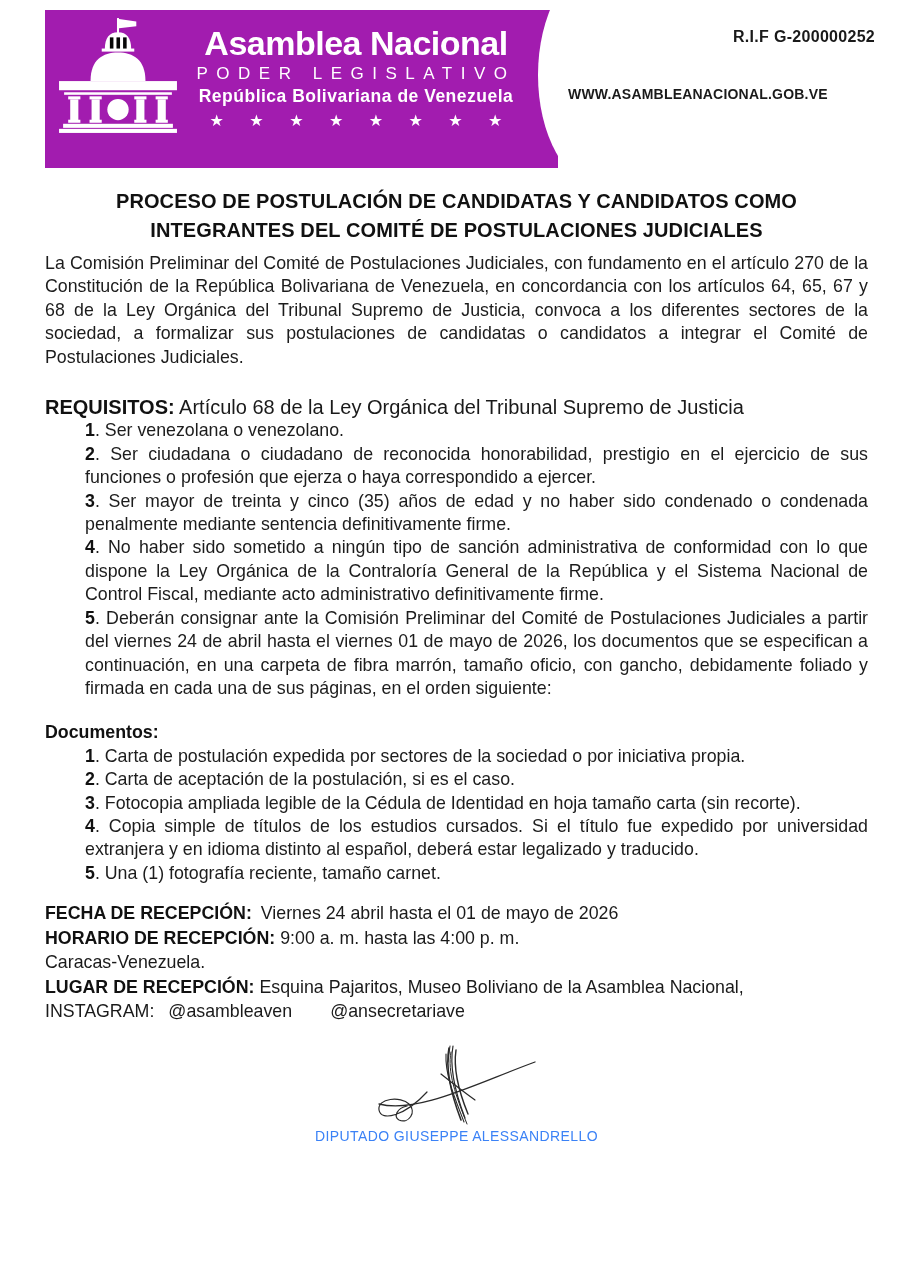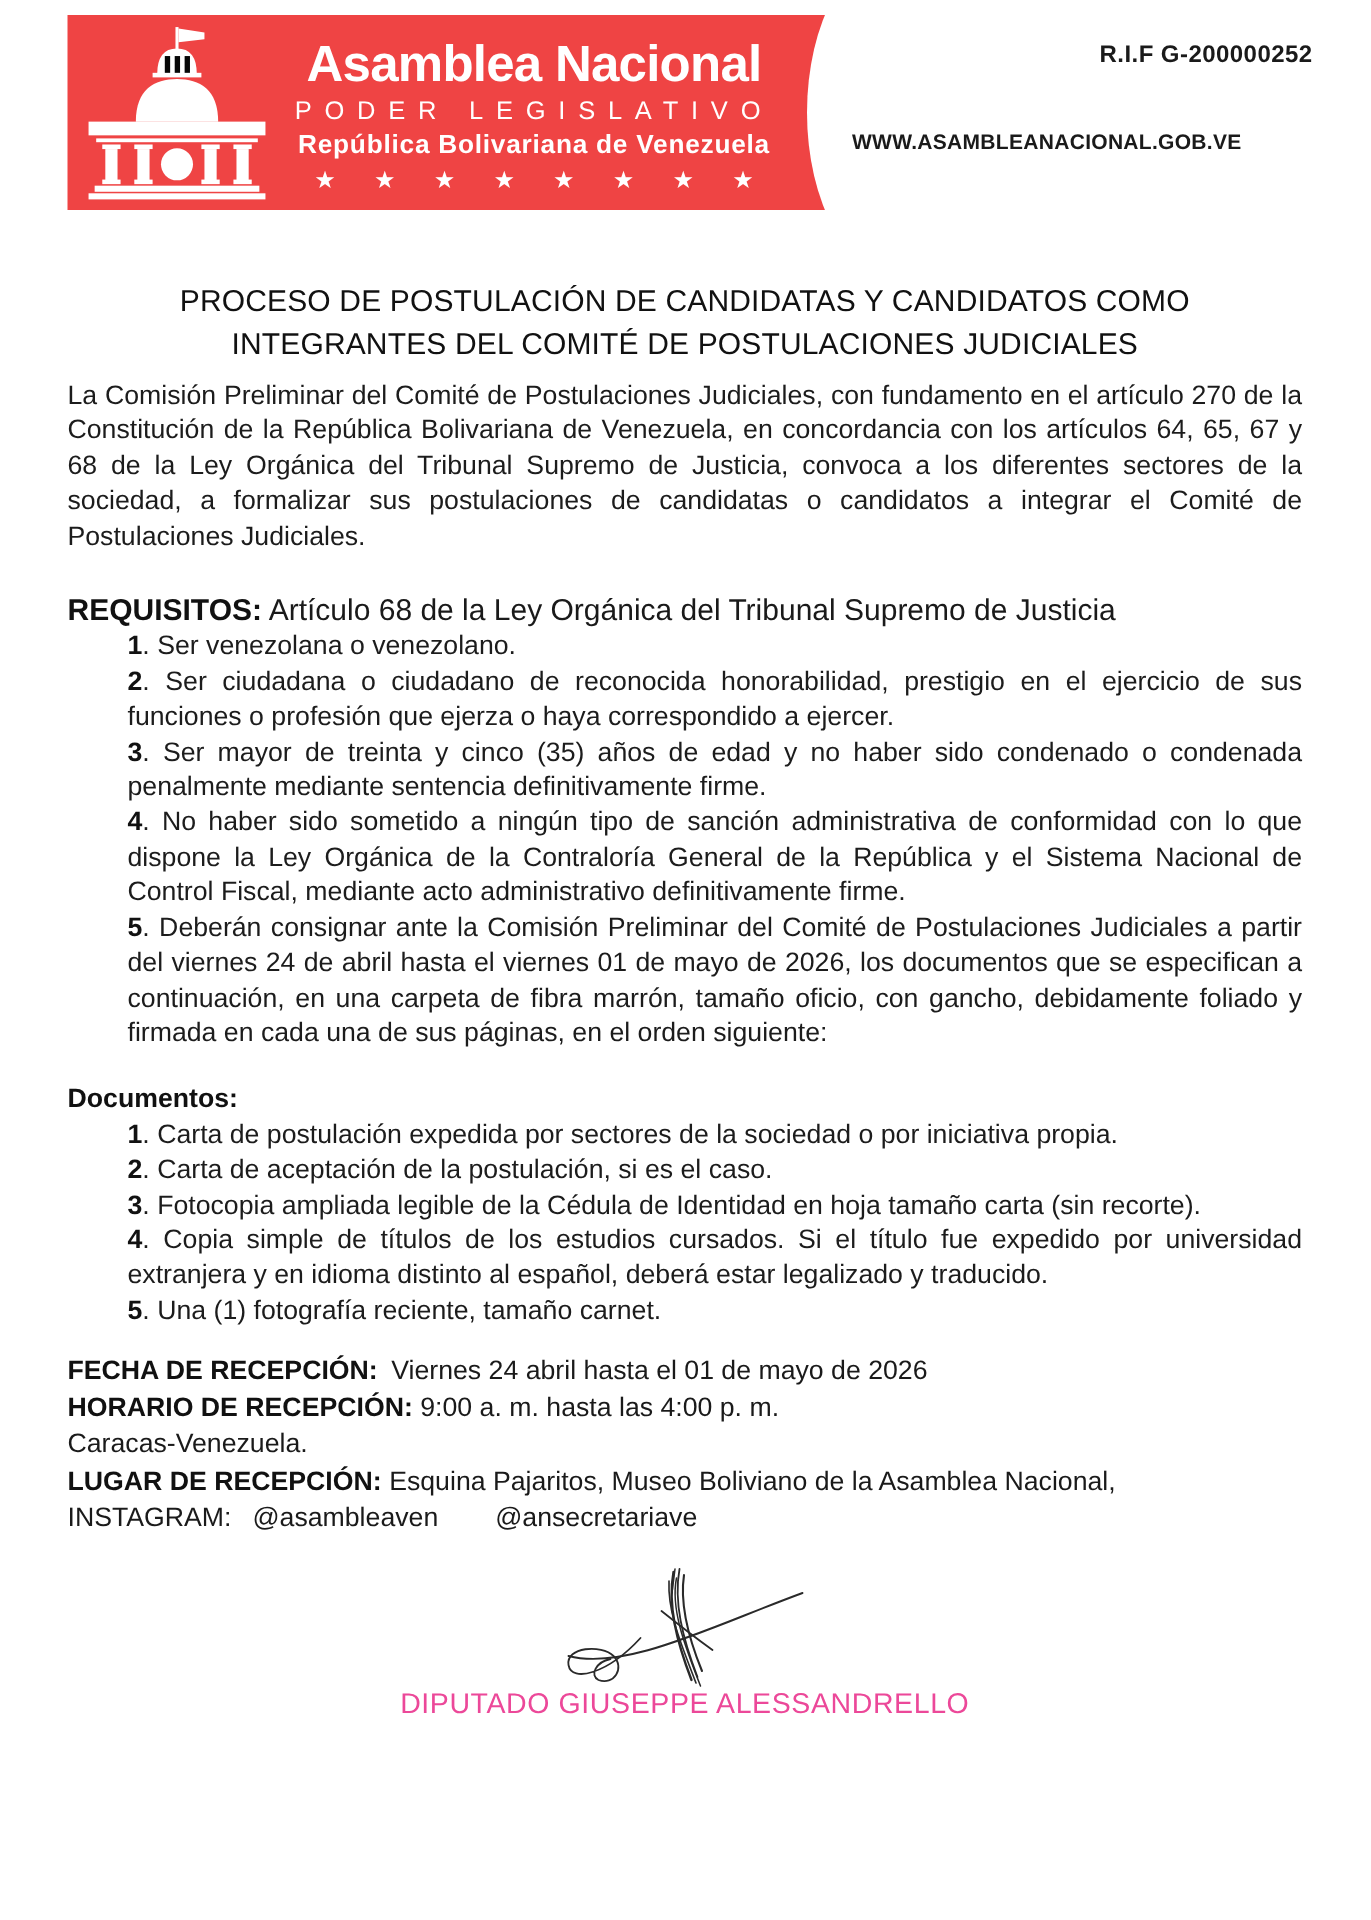"Asamblea Nacional" .banner { background: #ef4444 -> #a21caf; height: 130px -> 158px }
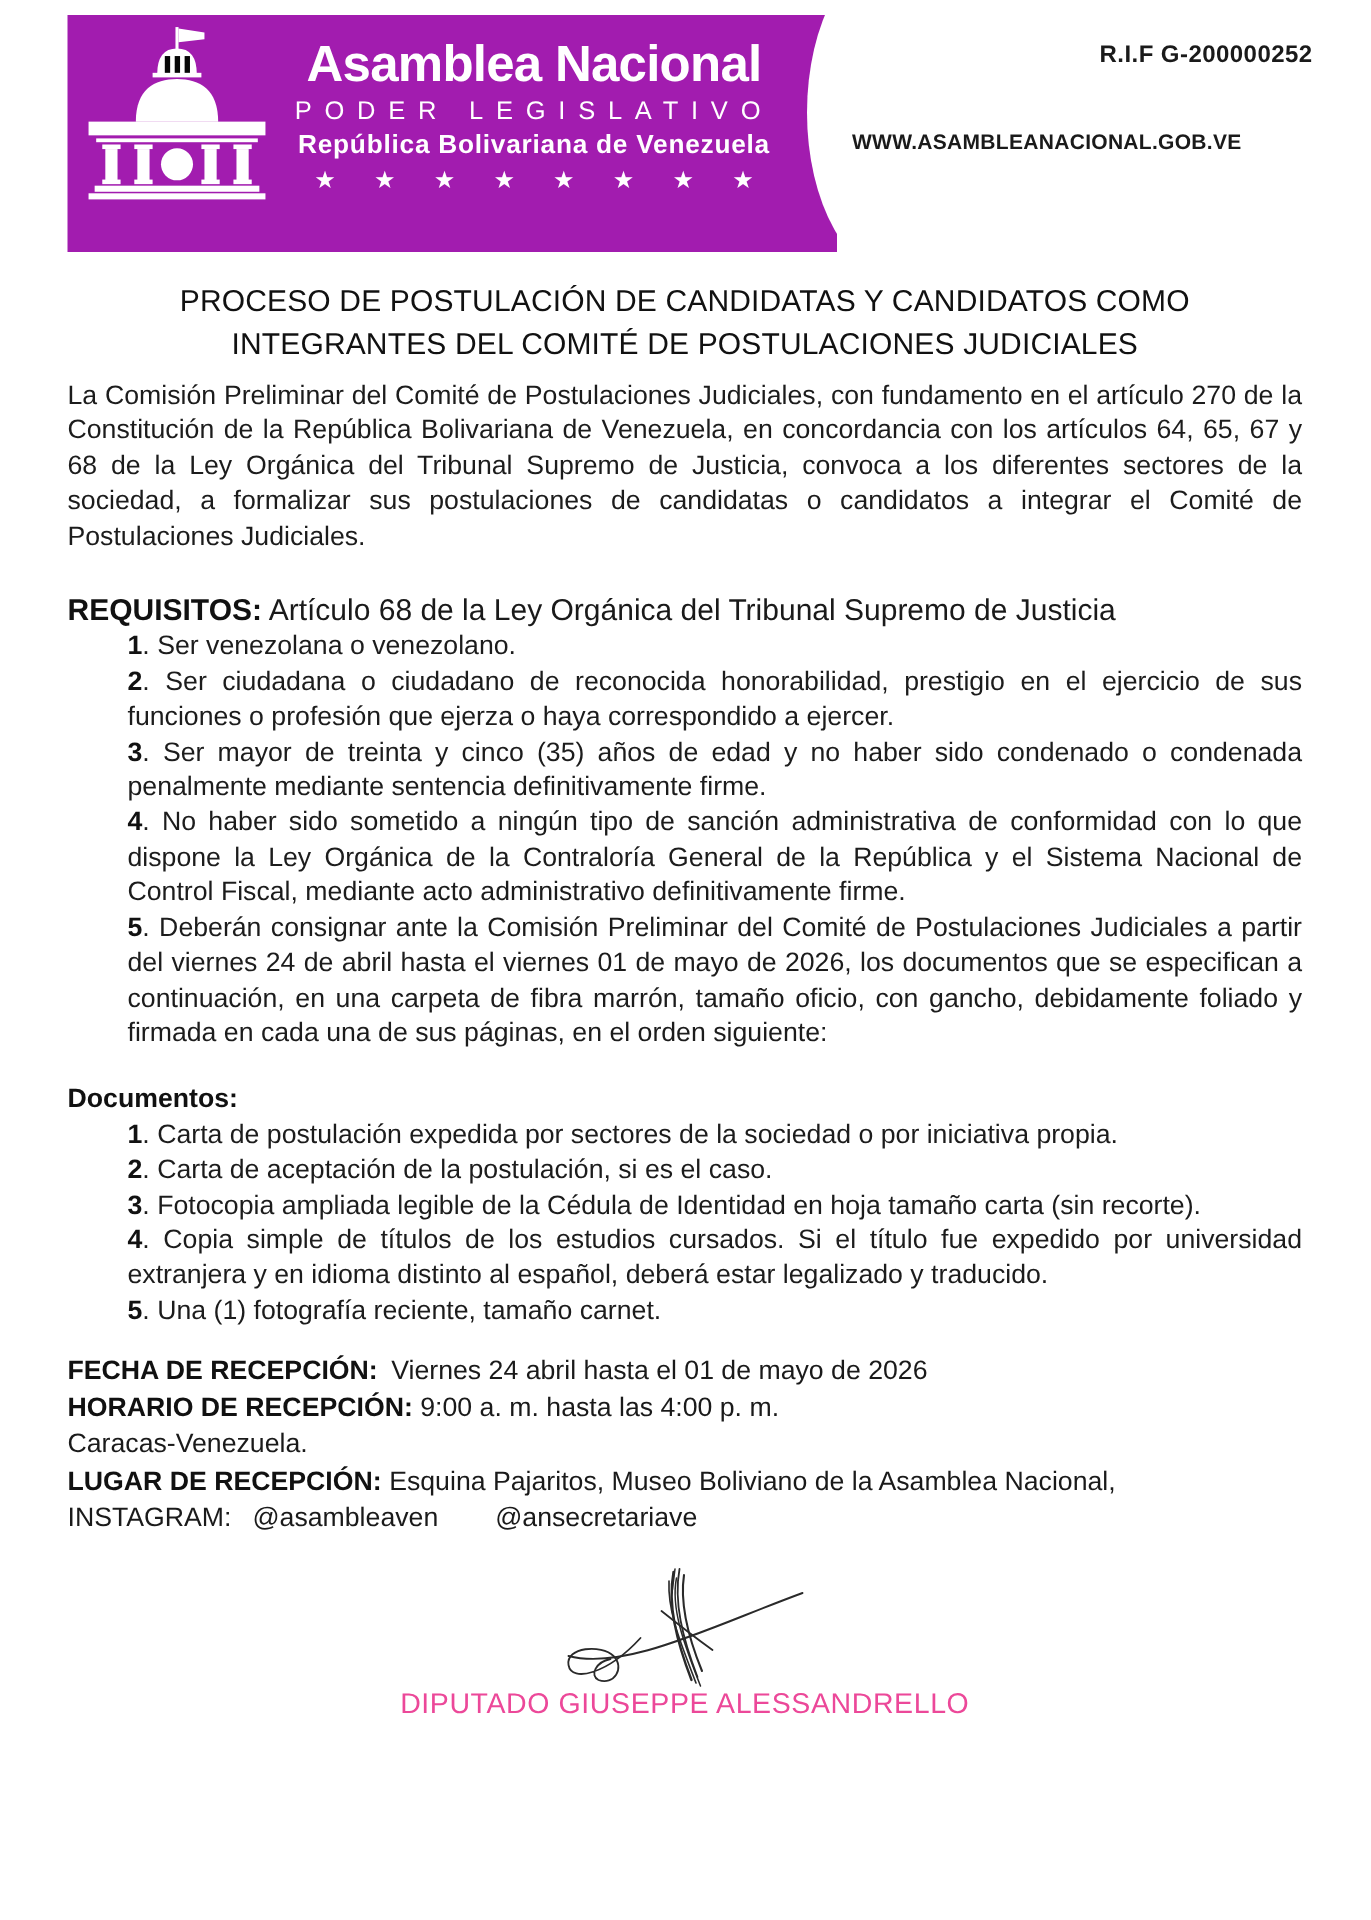"PROCESO DE POSTULACIÓN DE CANDIDATAS" .doc-title { font-weight: normal -> bold }
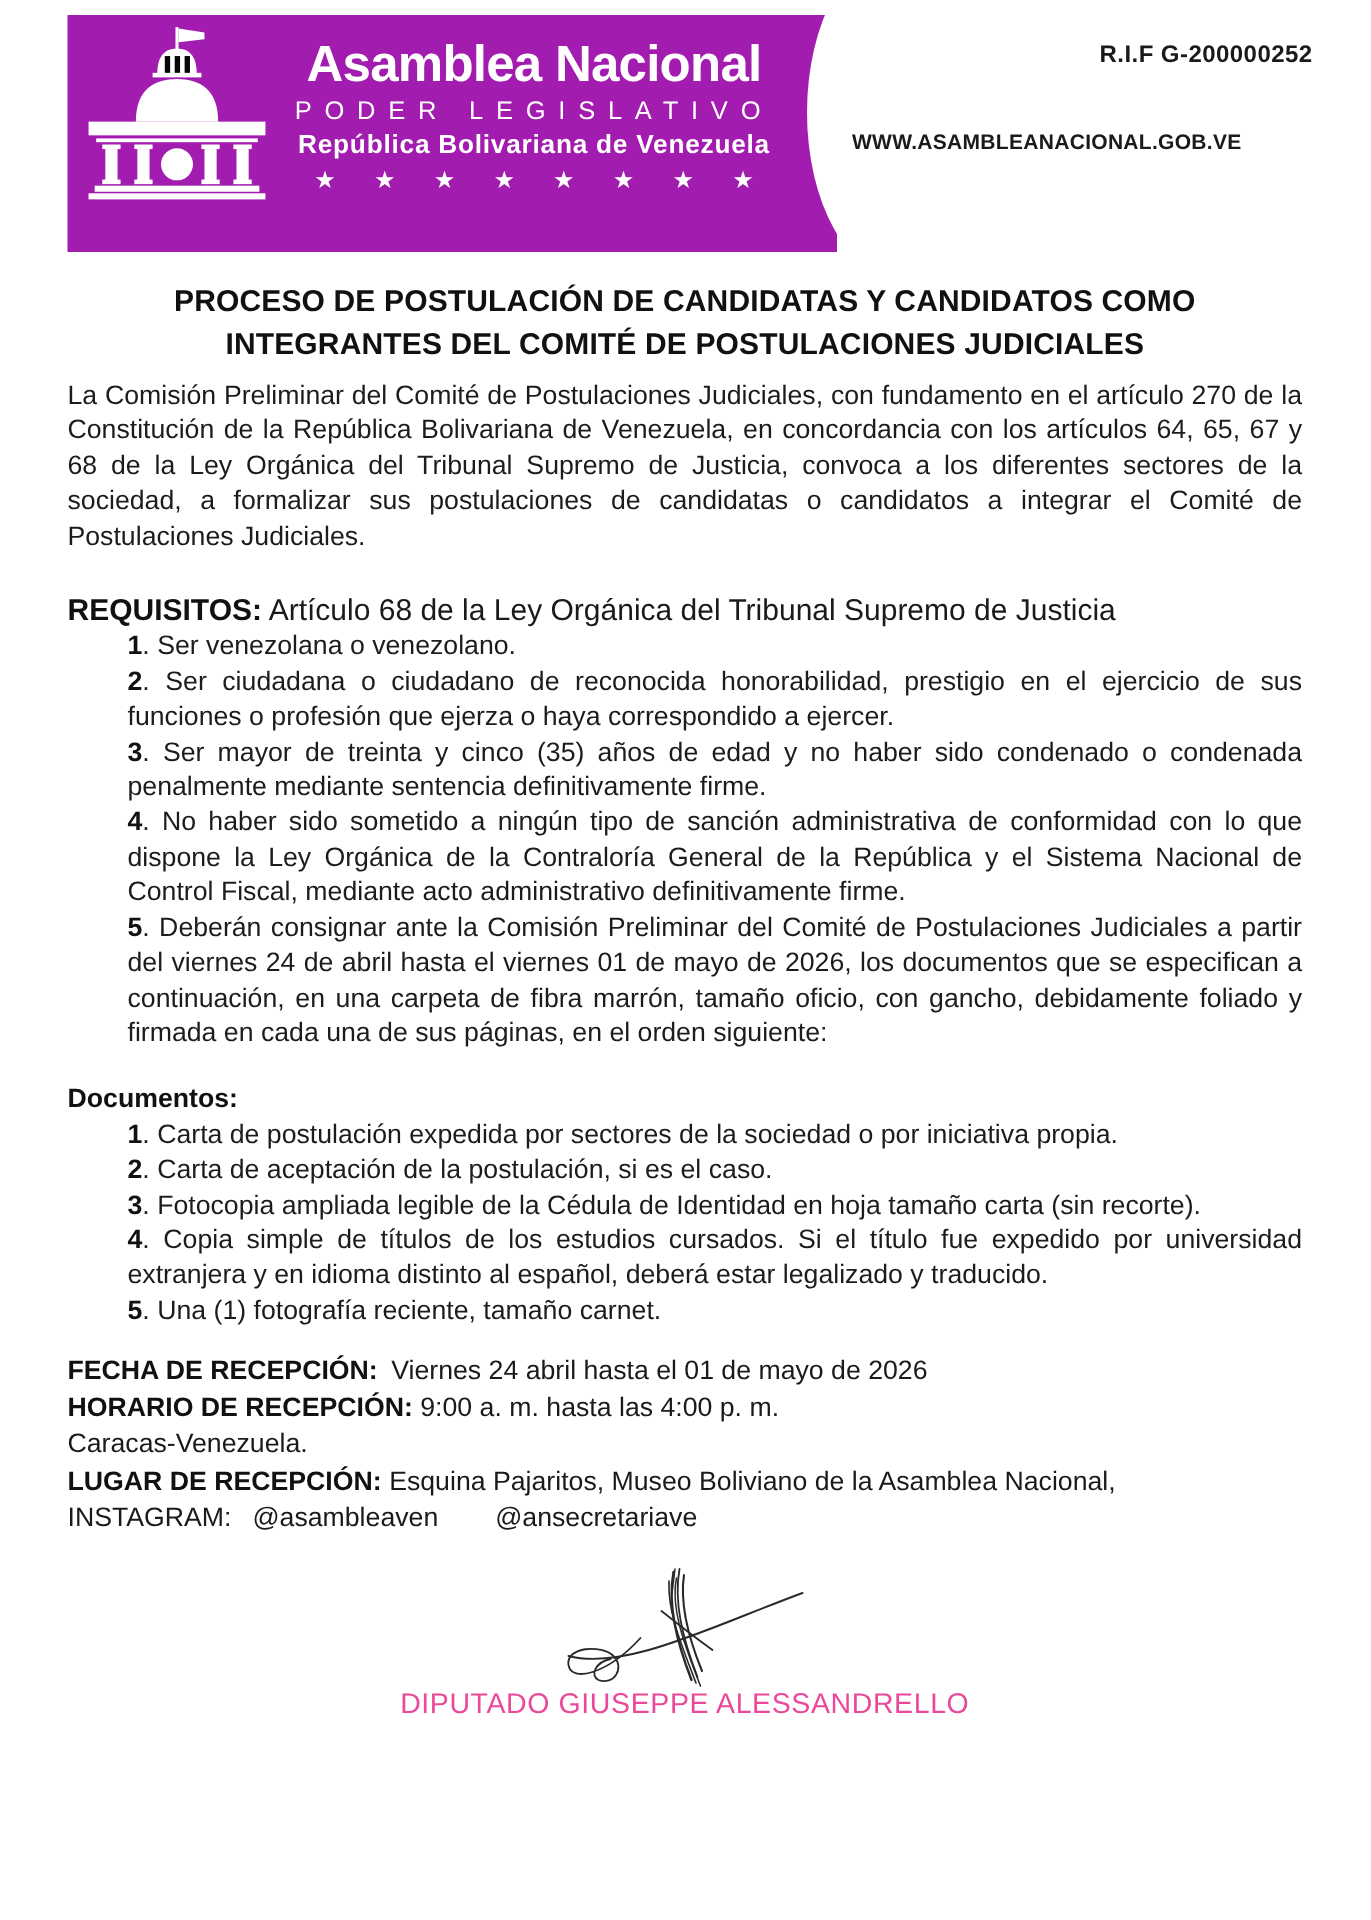"DIPUTADO GIUSEPPE ALESSANDRELLO" .sig-name { color: #ec4899 -> #3b82f6; font-size: 19px -> 14px }
